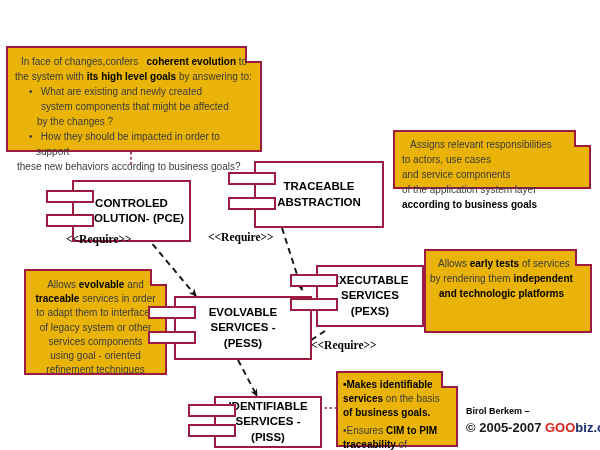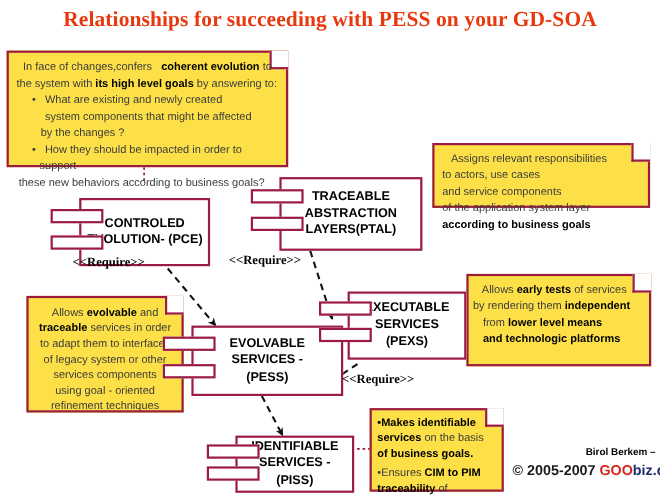"Relationships for succeeding with PESS" div.title { html: <div>Relationships for succeeding with PESS on your GD-SOA</div> -> none }
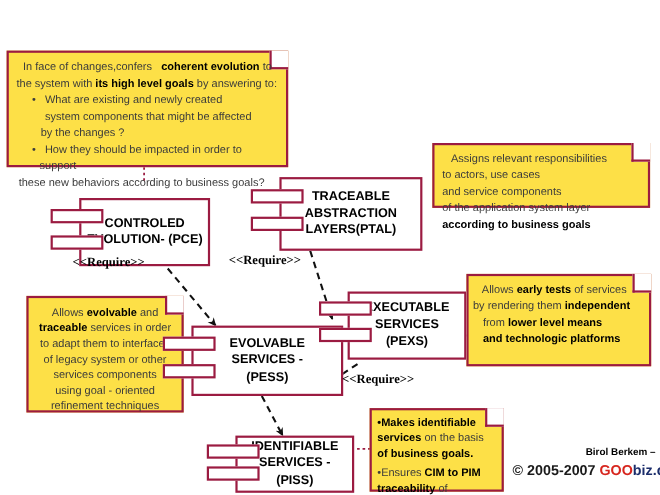"In face of changes,confers coherent" .note { background: #fde047 -> #eab308 }
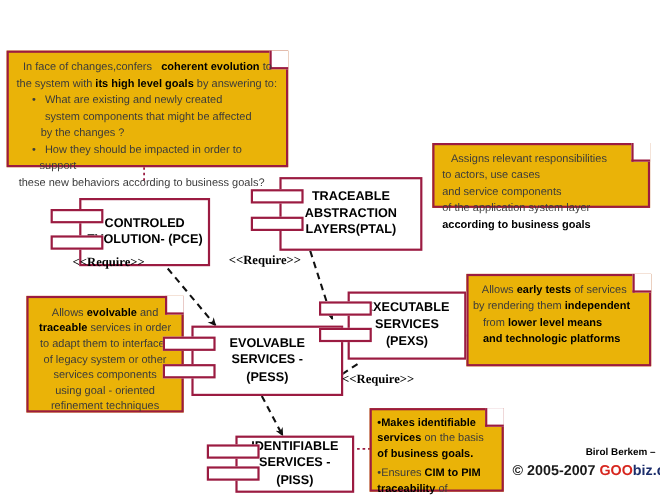"LAYERS(PTAL)" div.ln { html: <div>LAYERS(PTAL)</div> -> none }
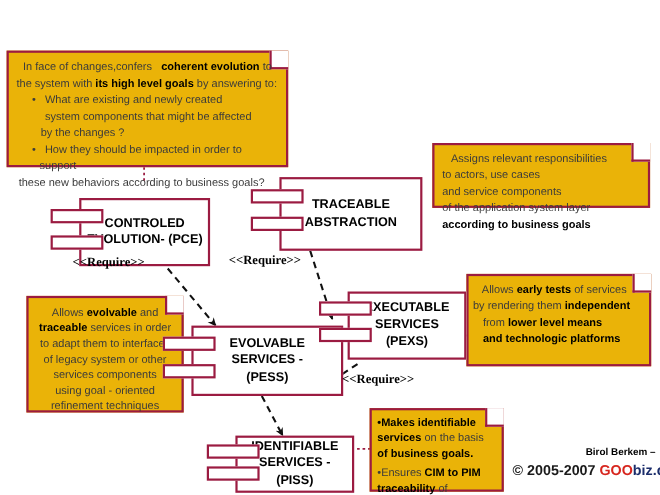"from lower level means" div { html: <div> <span>from</span> <b>lower level means</b> </div> -> none }
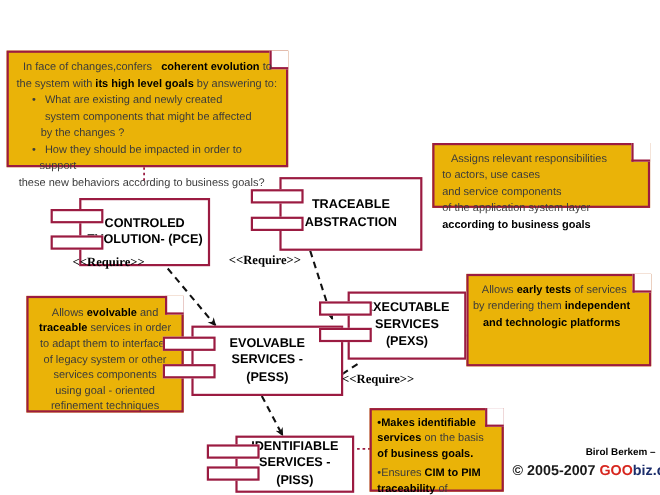"Birol Berkem –" .credit { text-align: right -> left }
